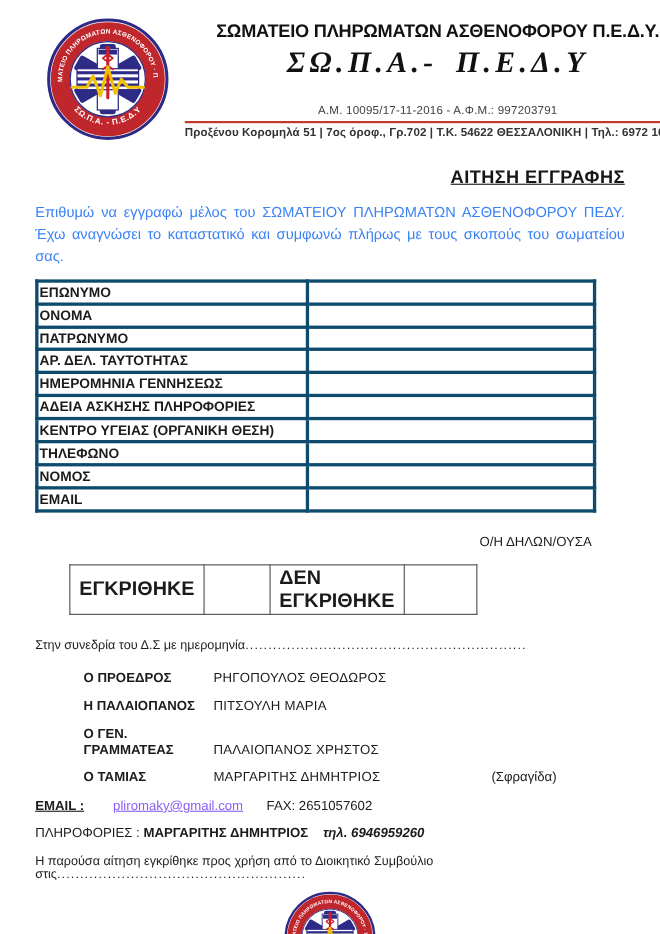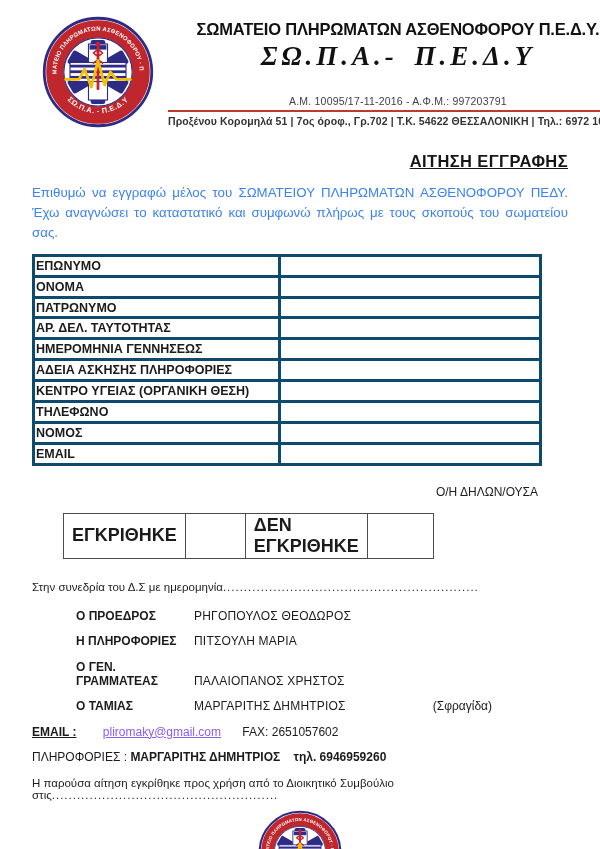"Η ΠΛΗΡΟΦΟΡΙΕΣ" span.official-role { text: ΠΛΗΡΟΦΟΡΙΕΣ -> ΠΑΛΑΙΟΠΑΝΟΣ }
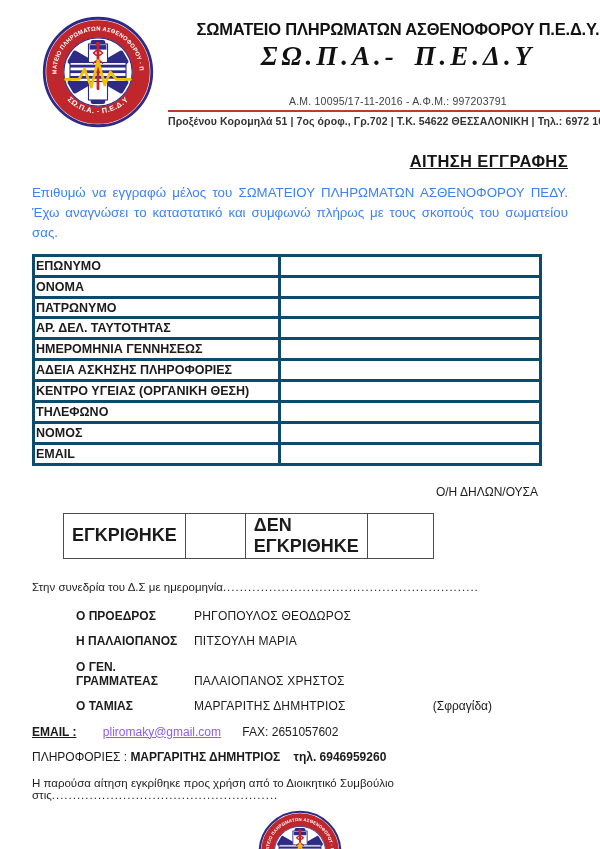"(Σφραγίδα)" .stamp { right: 76px -> 62px }
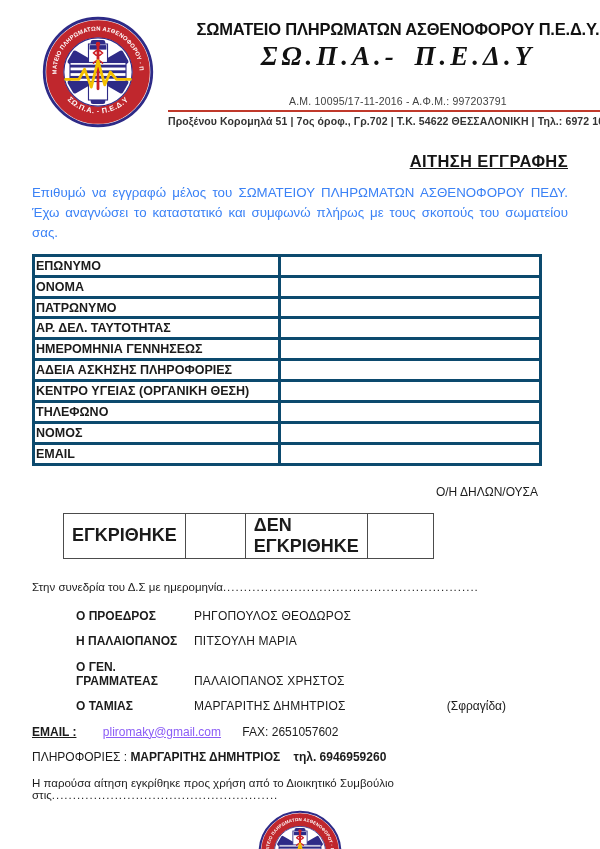"τηλ. 6946959260" .info-line .phone { font-style: none -> italic }
